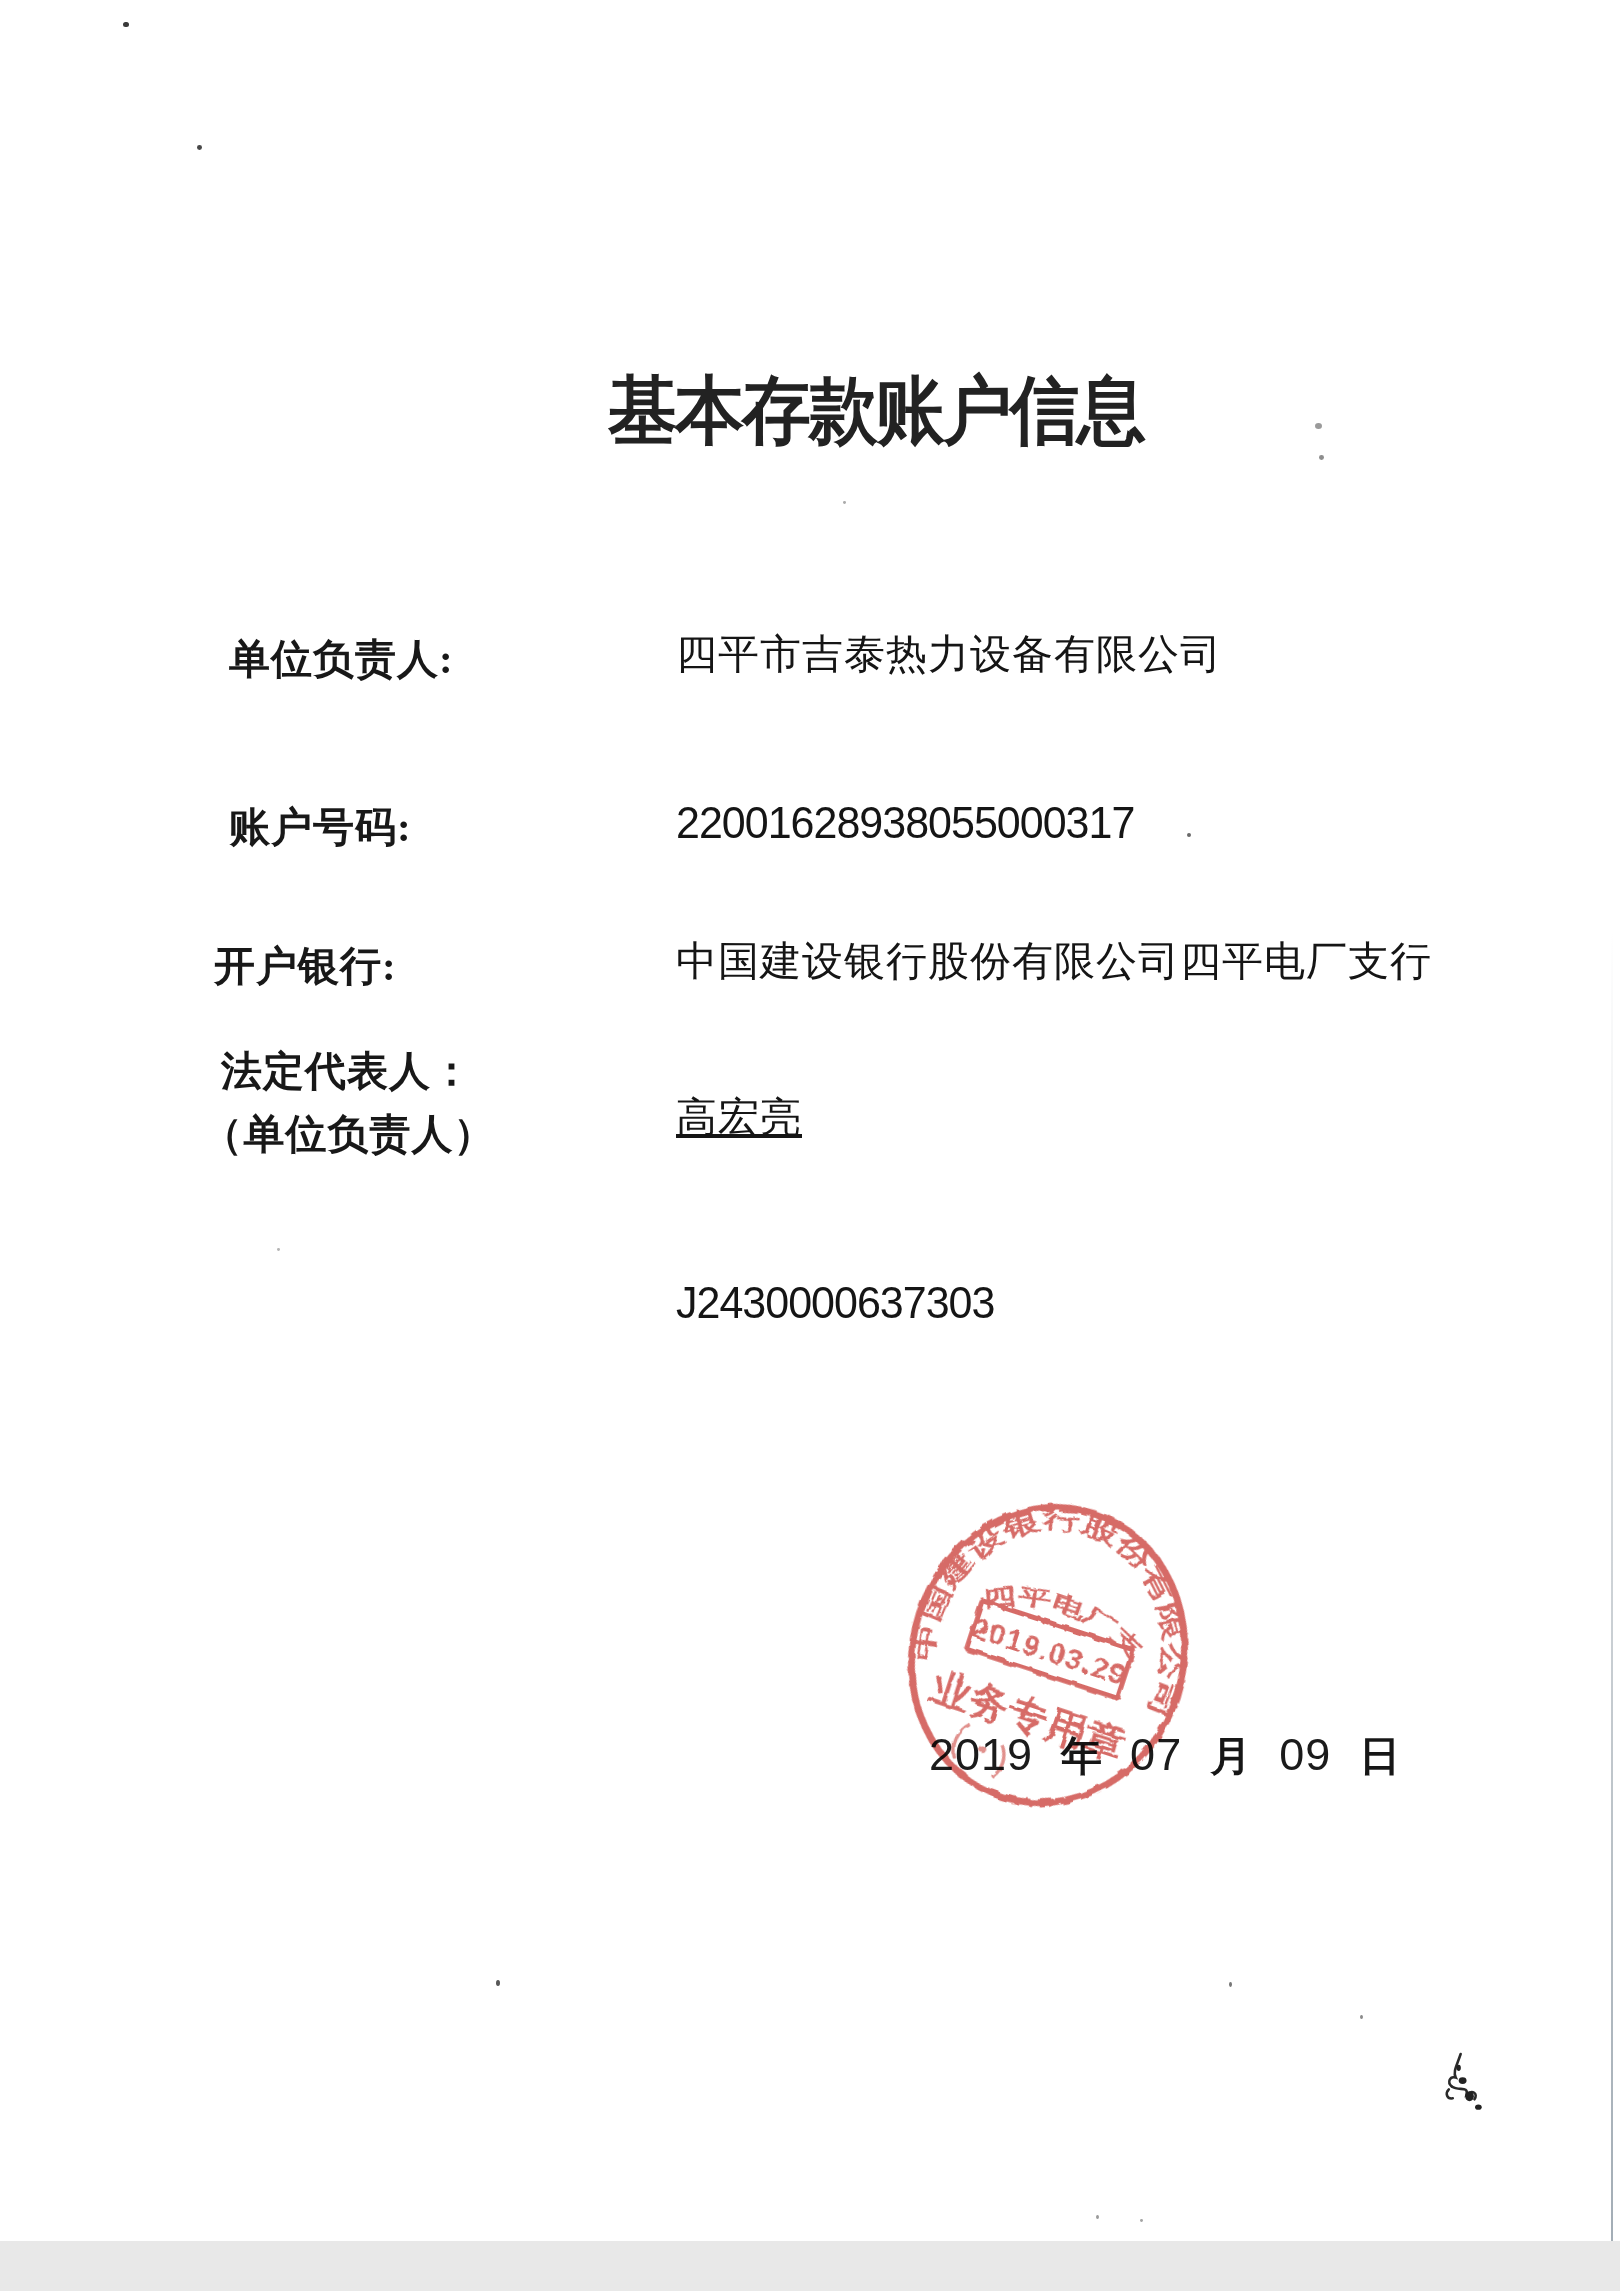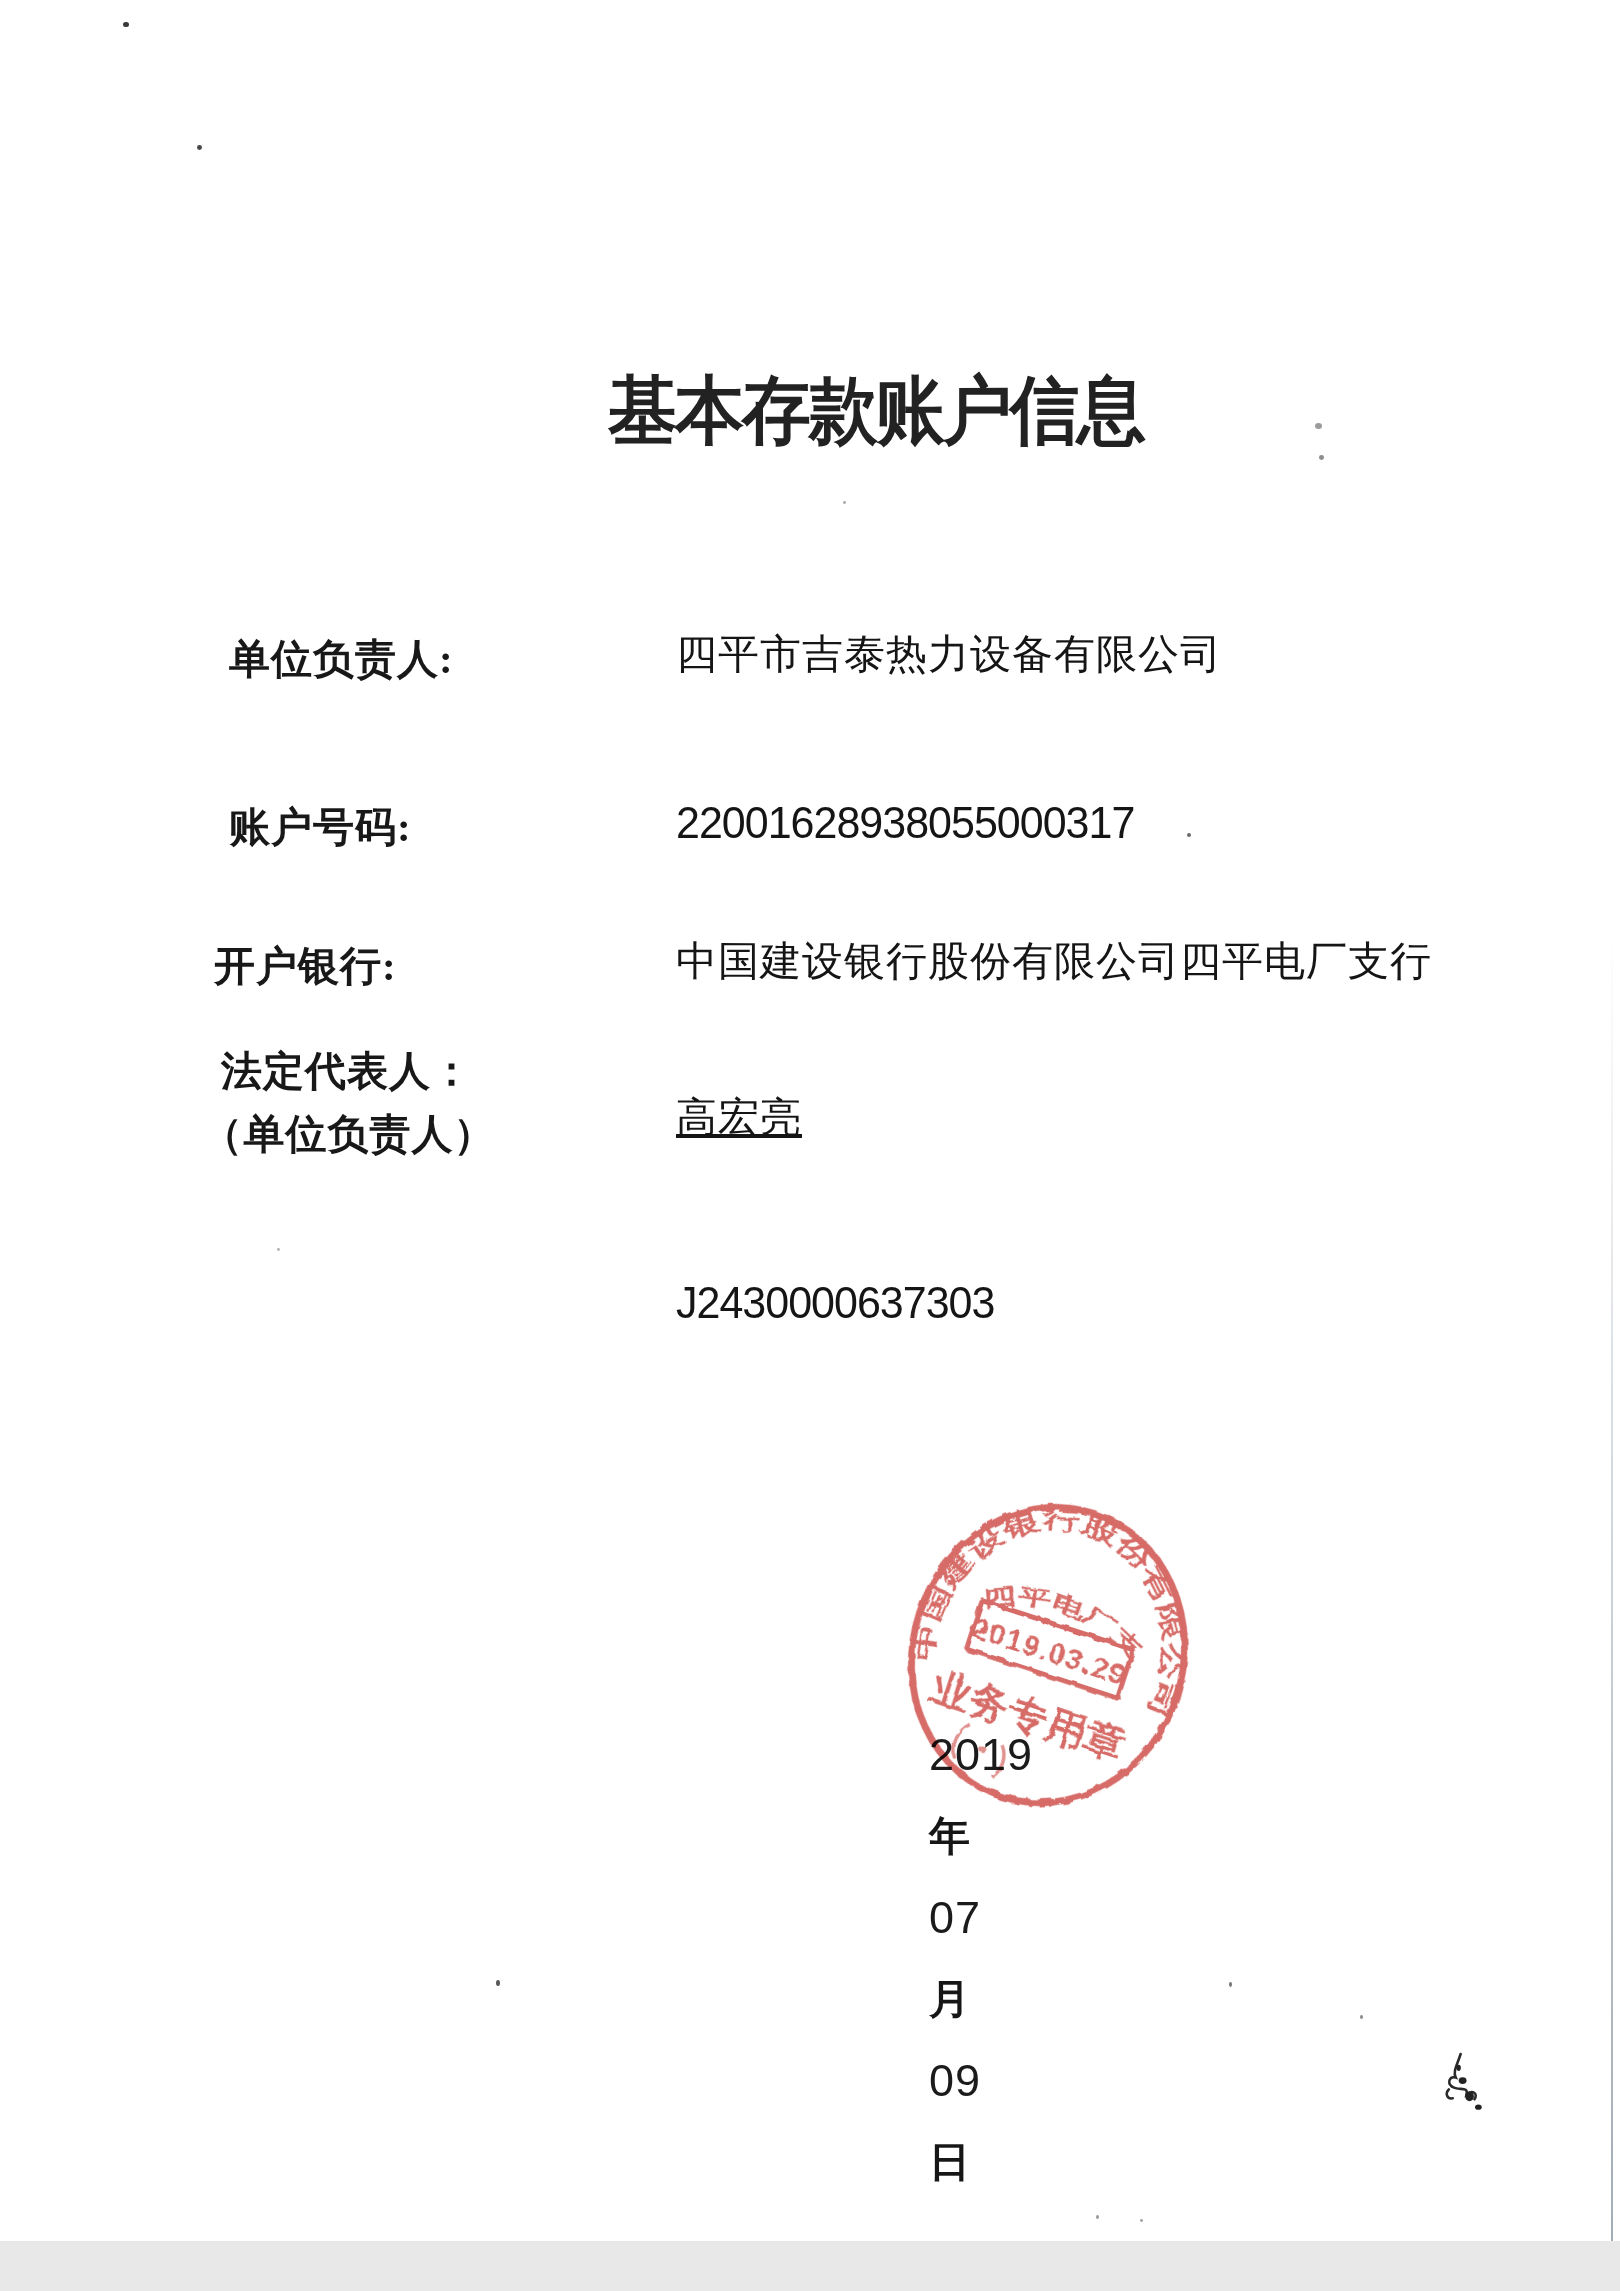"2019" .date-line { flex-direction: column -> none }
